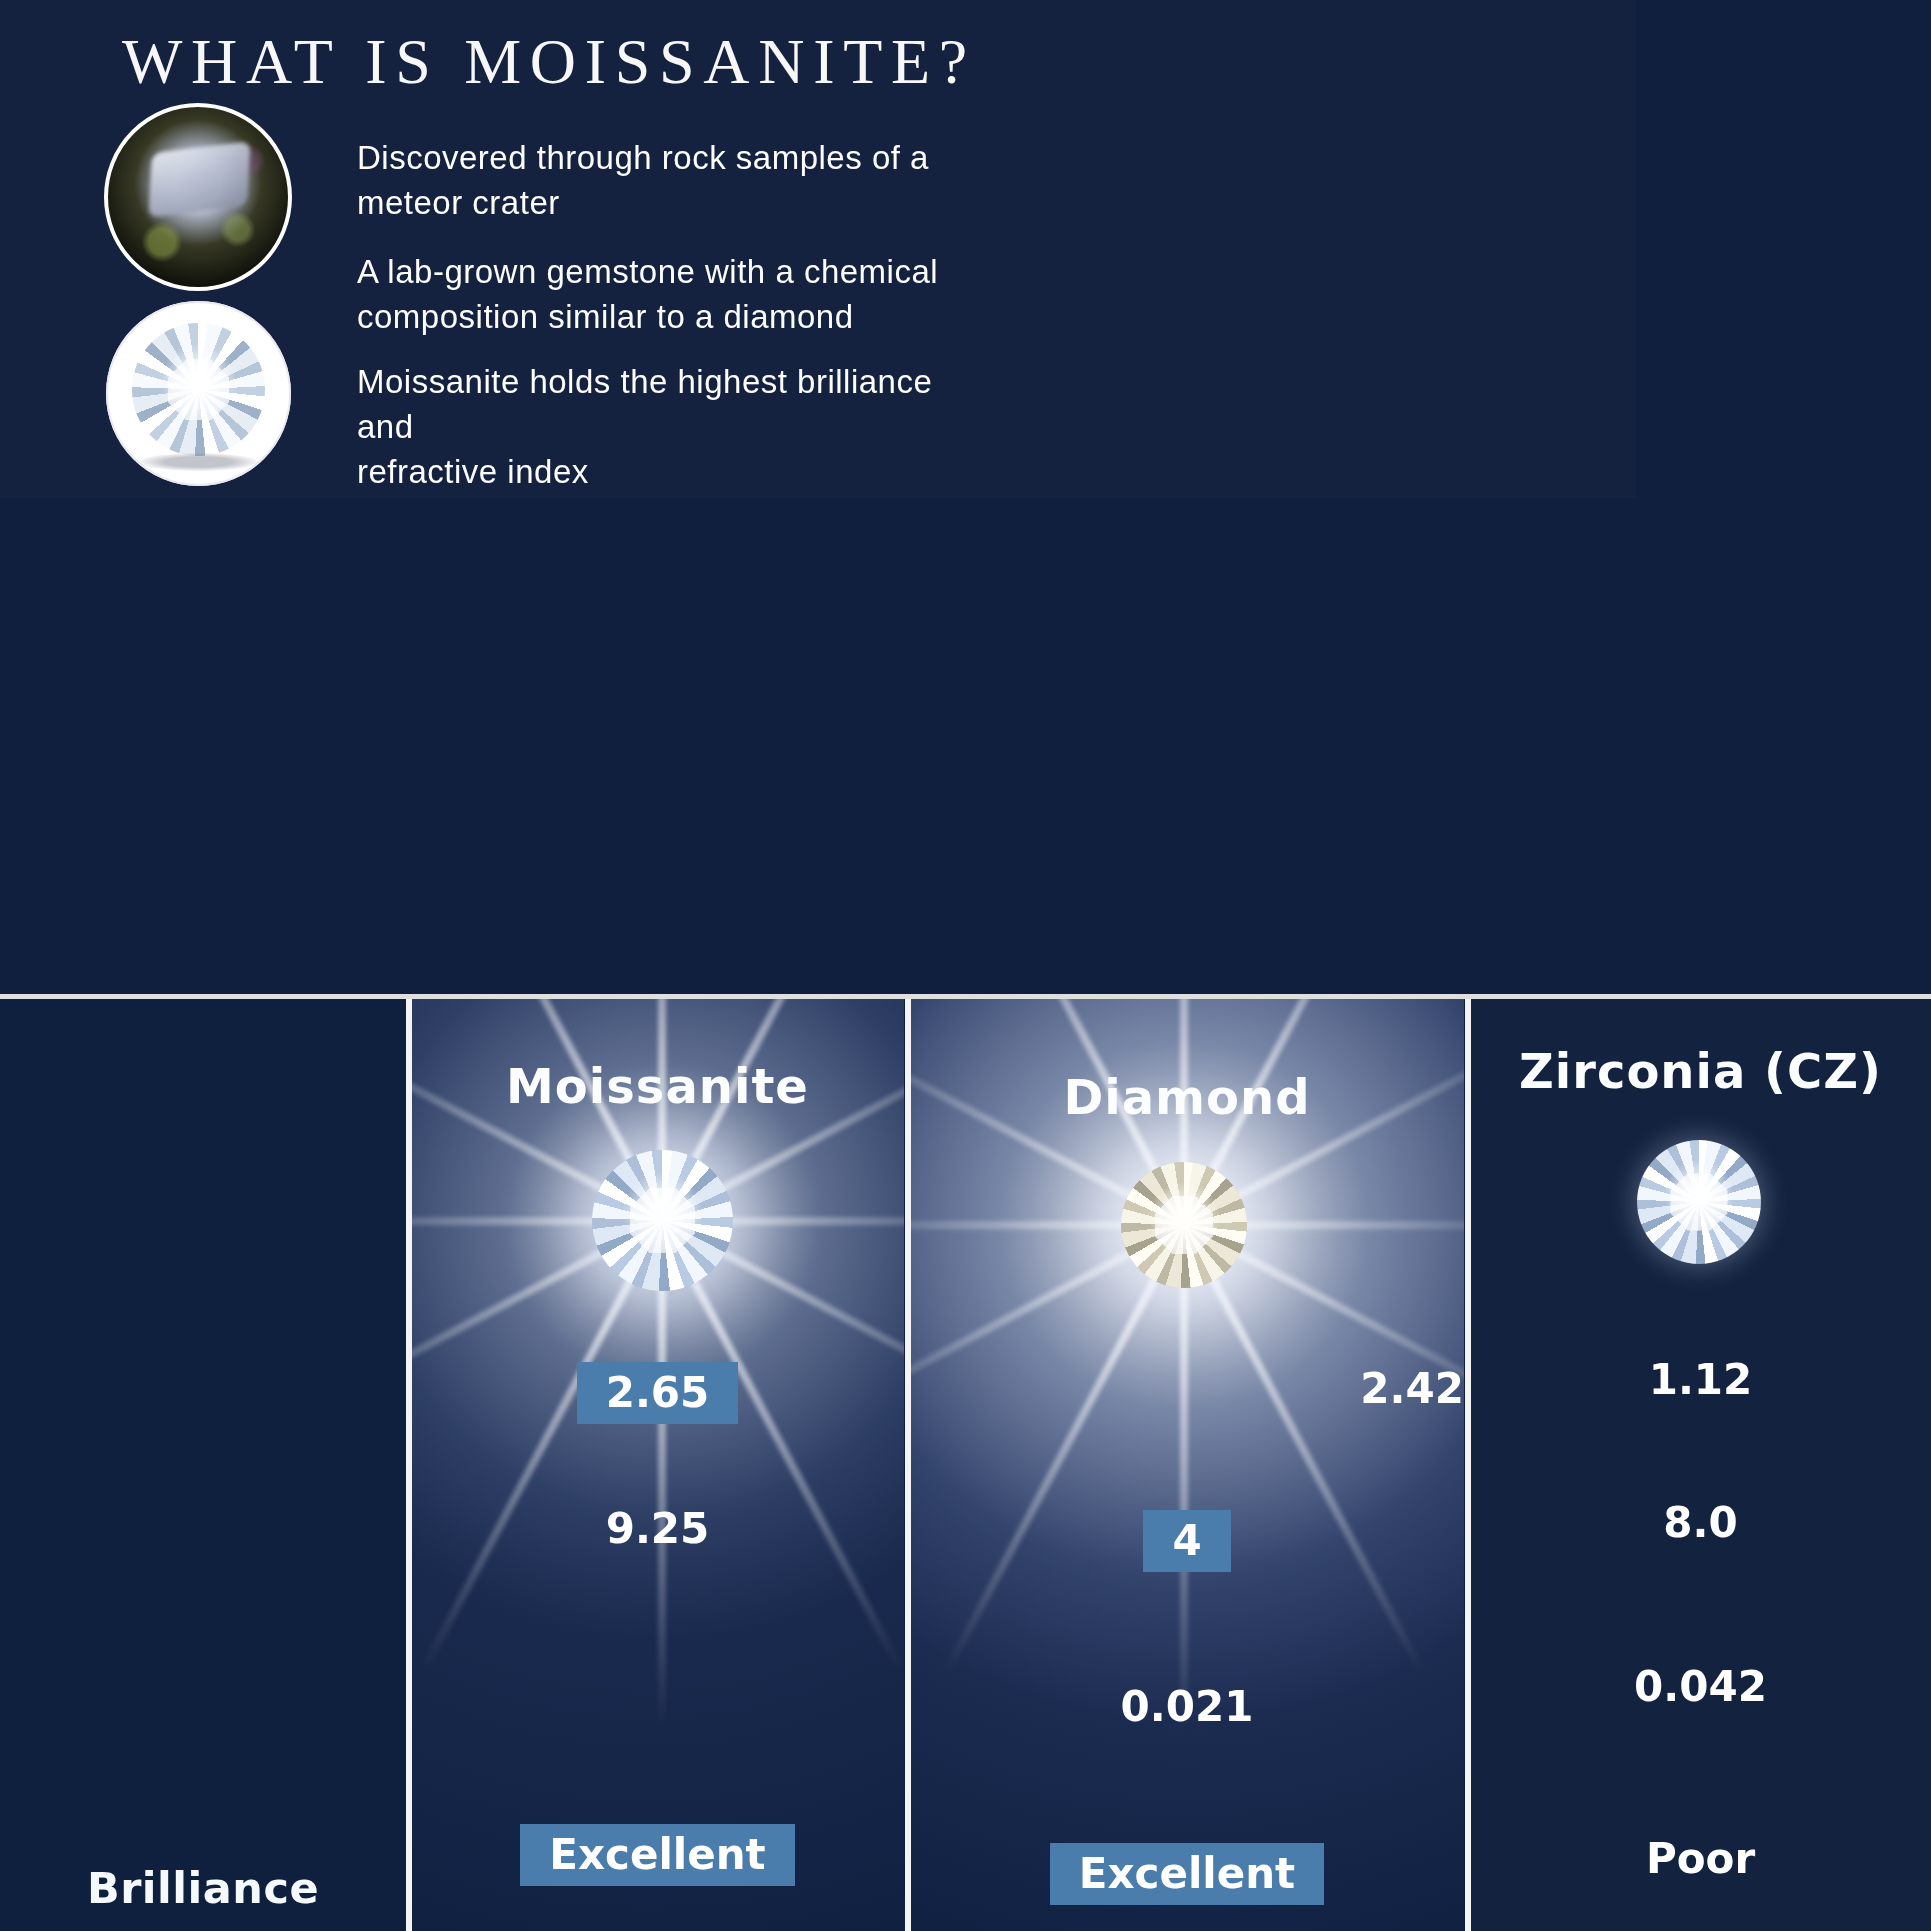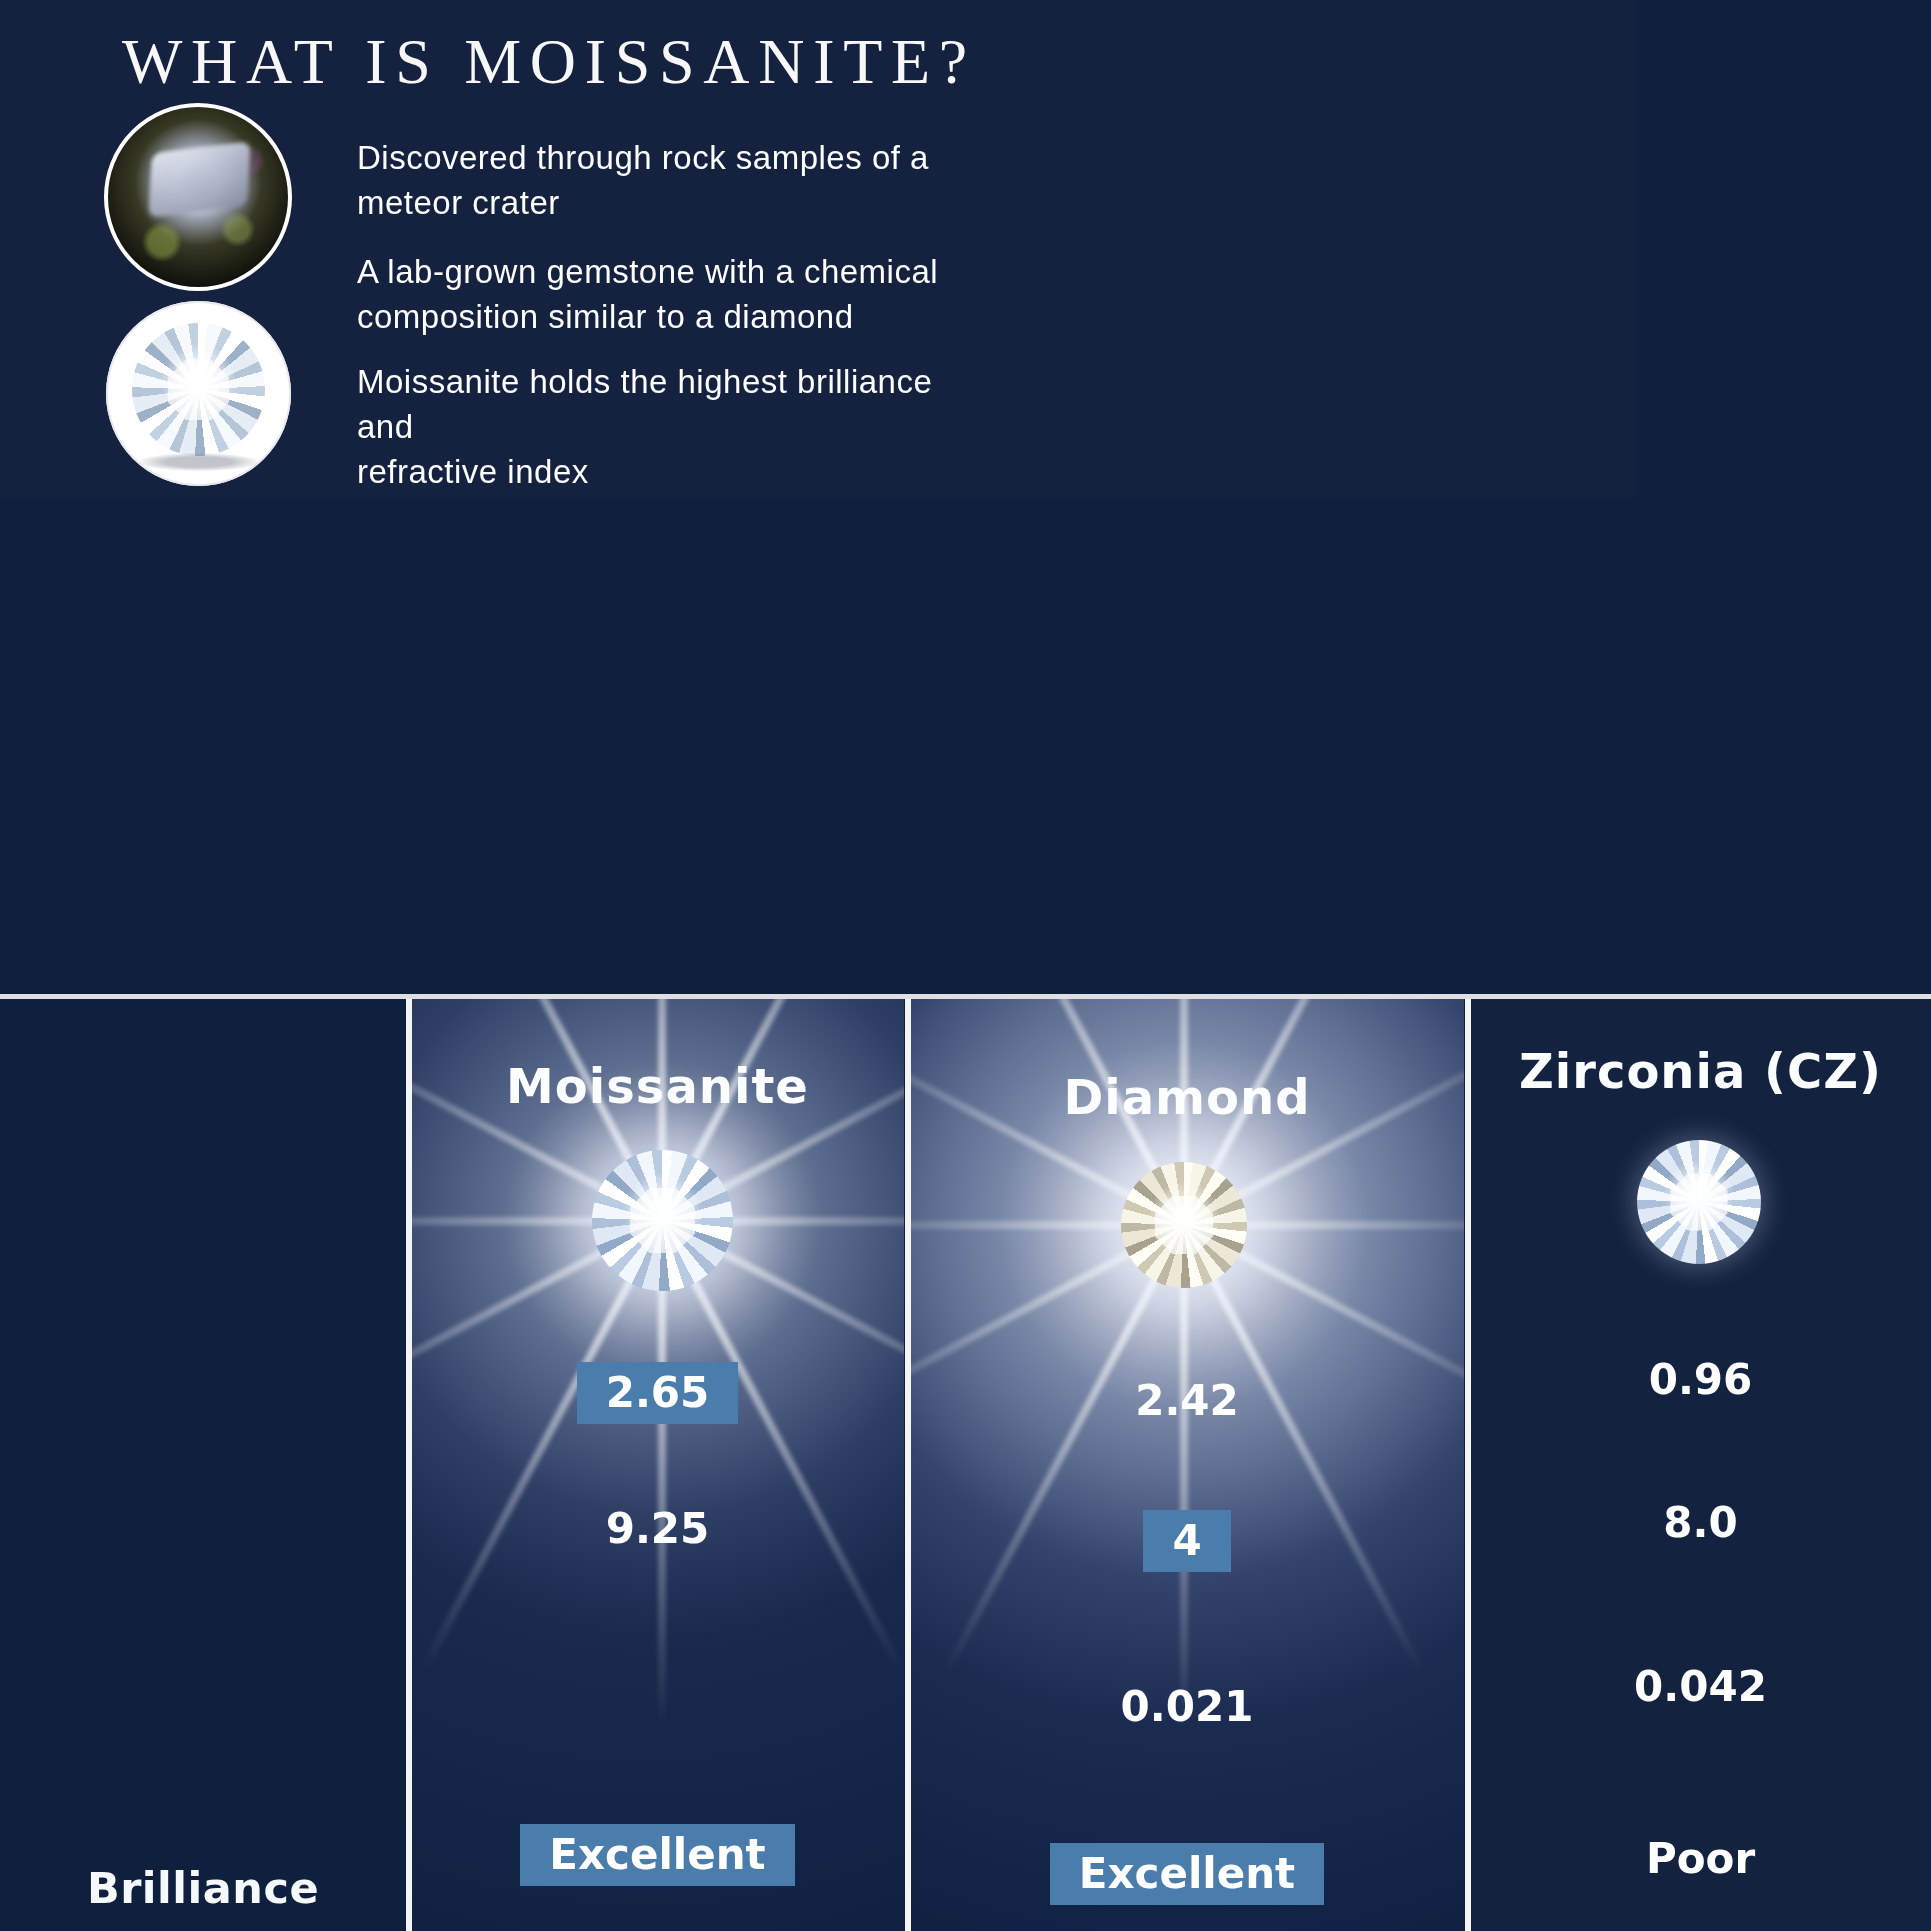"2.42" .col-diamond .v-1 { text-align: none -> right; top: 374px -> 362px }
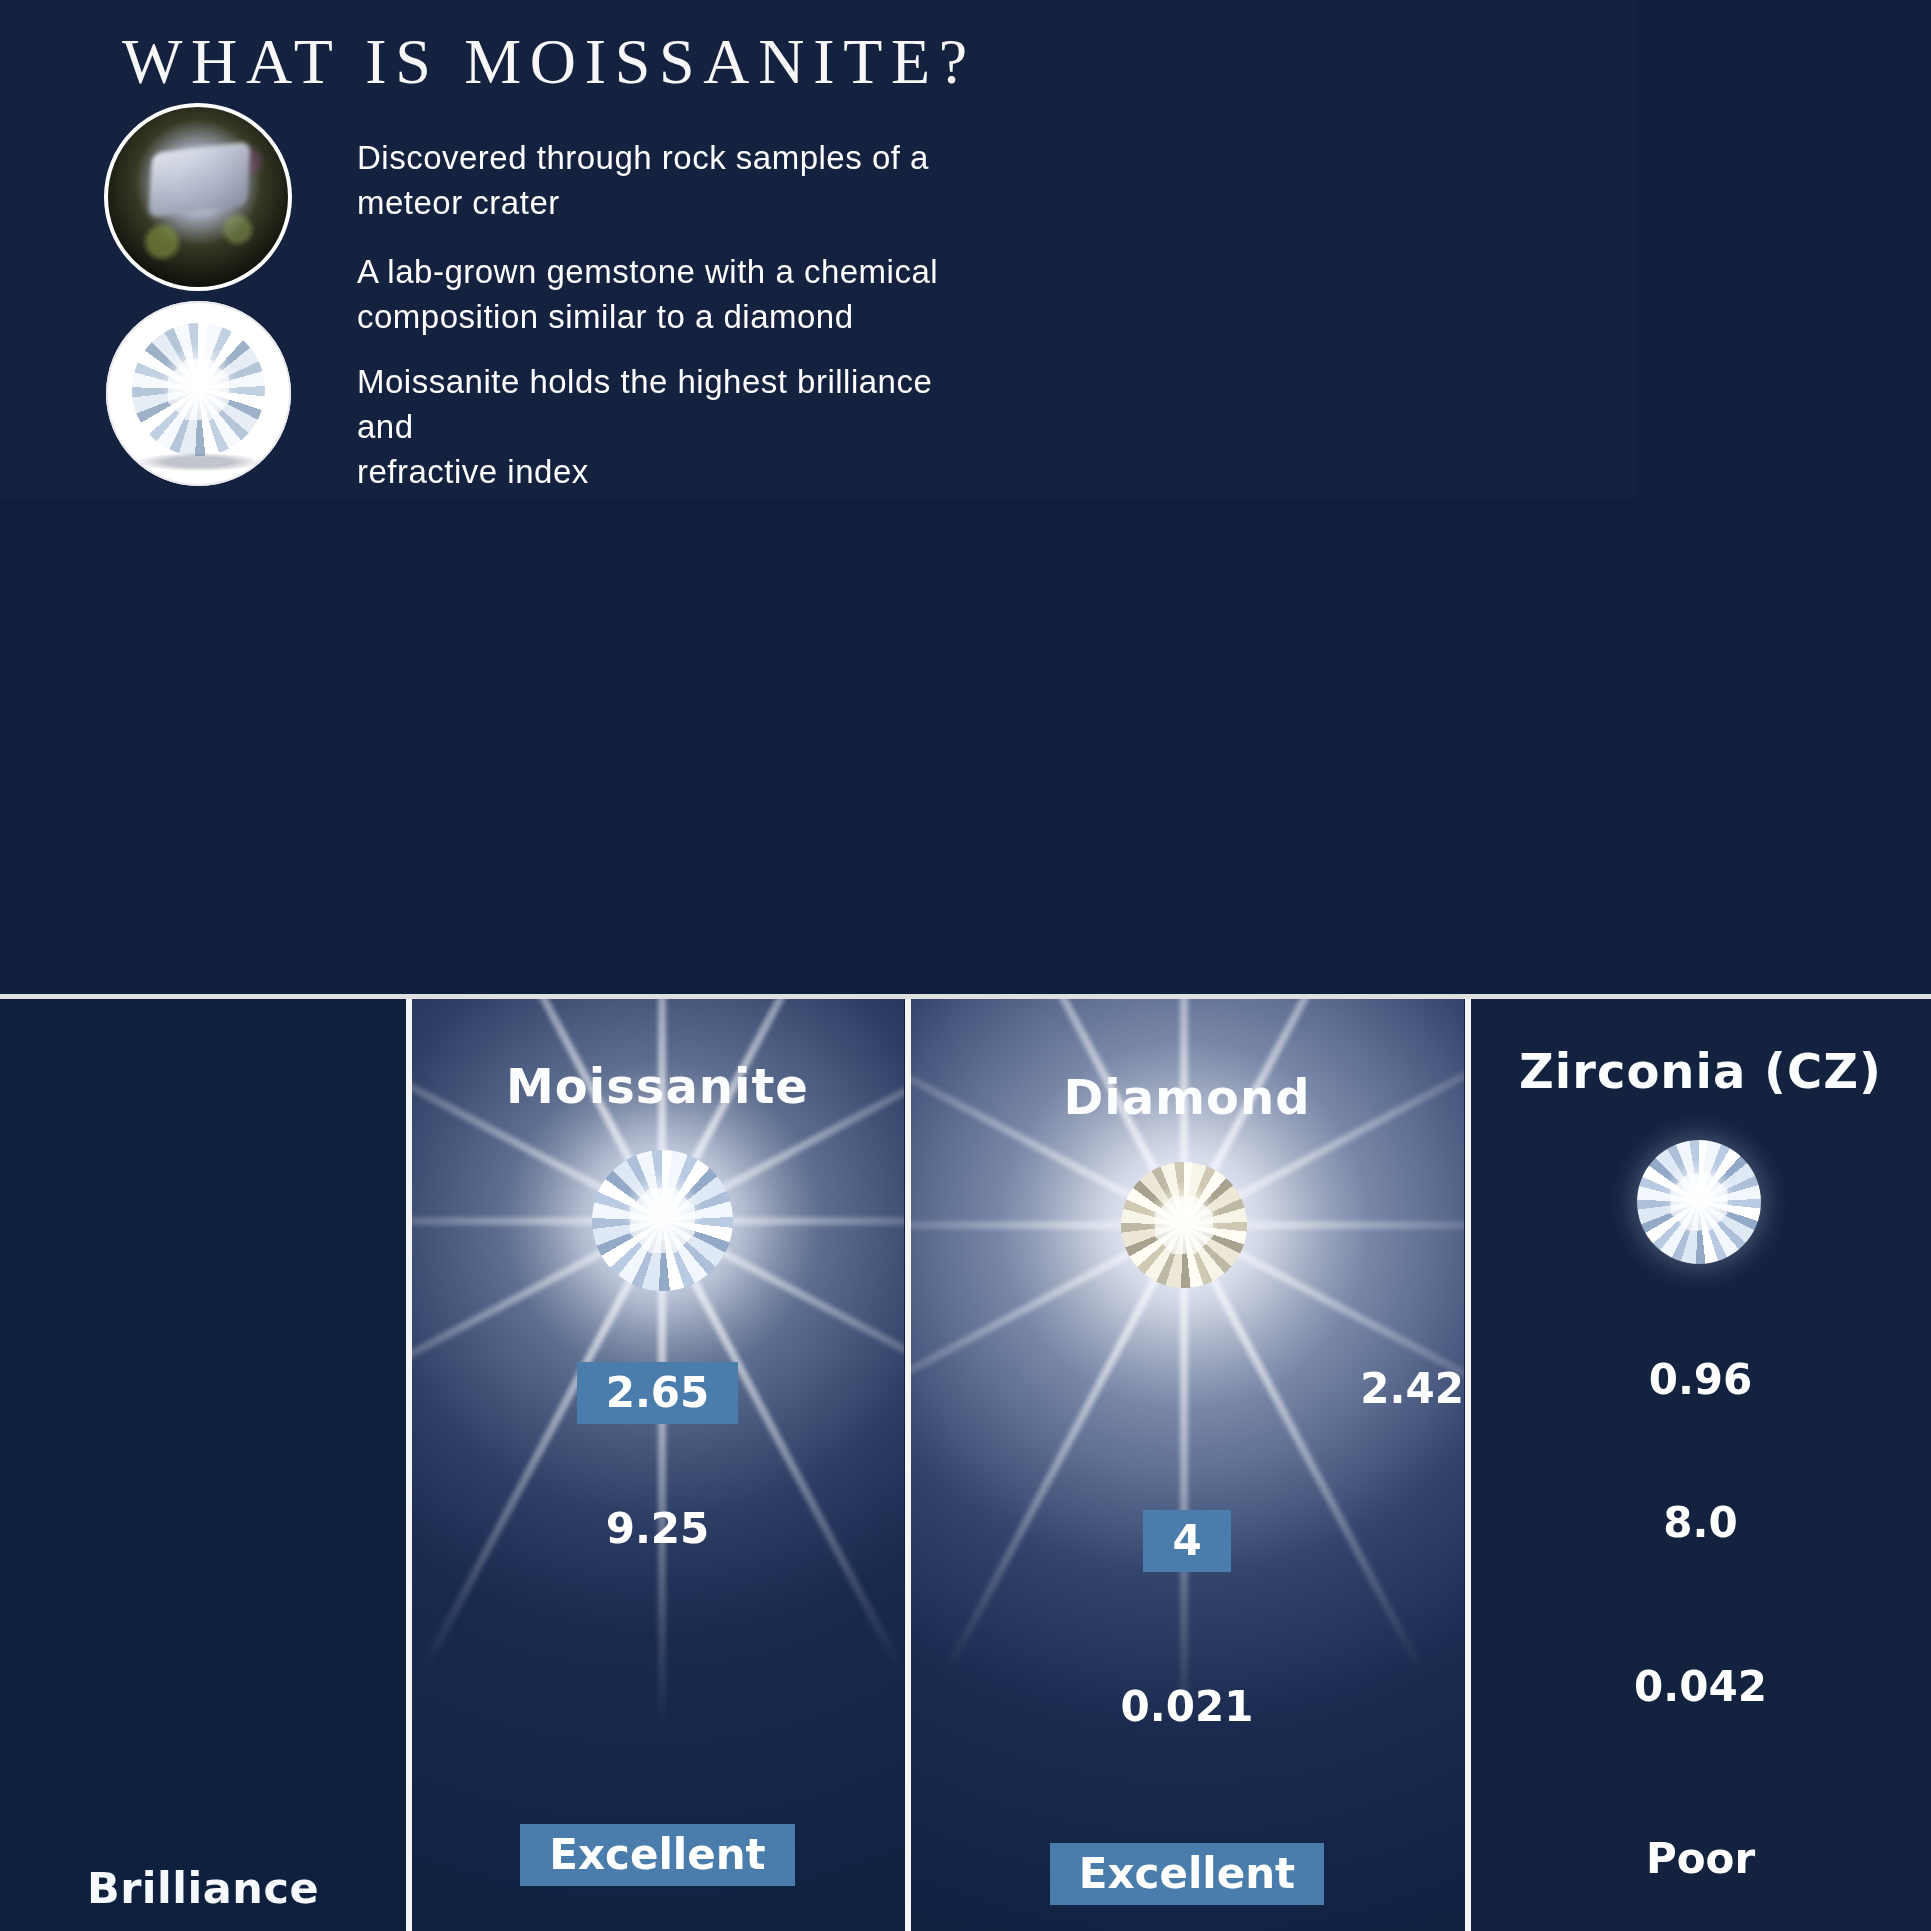"0.96" span.plain { text: 0.96 -> 1.12 }
